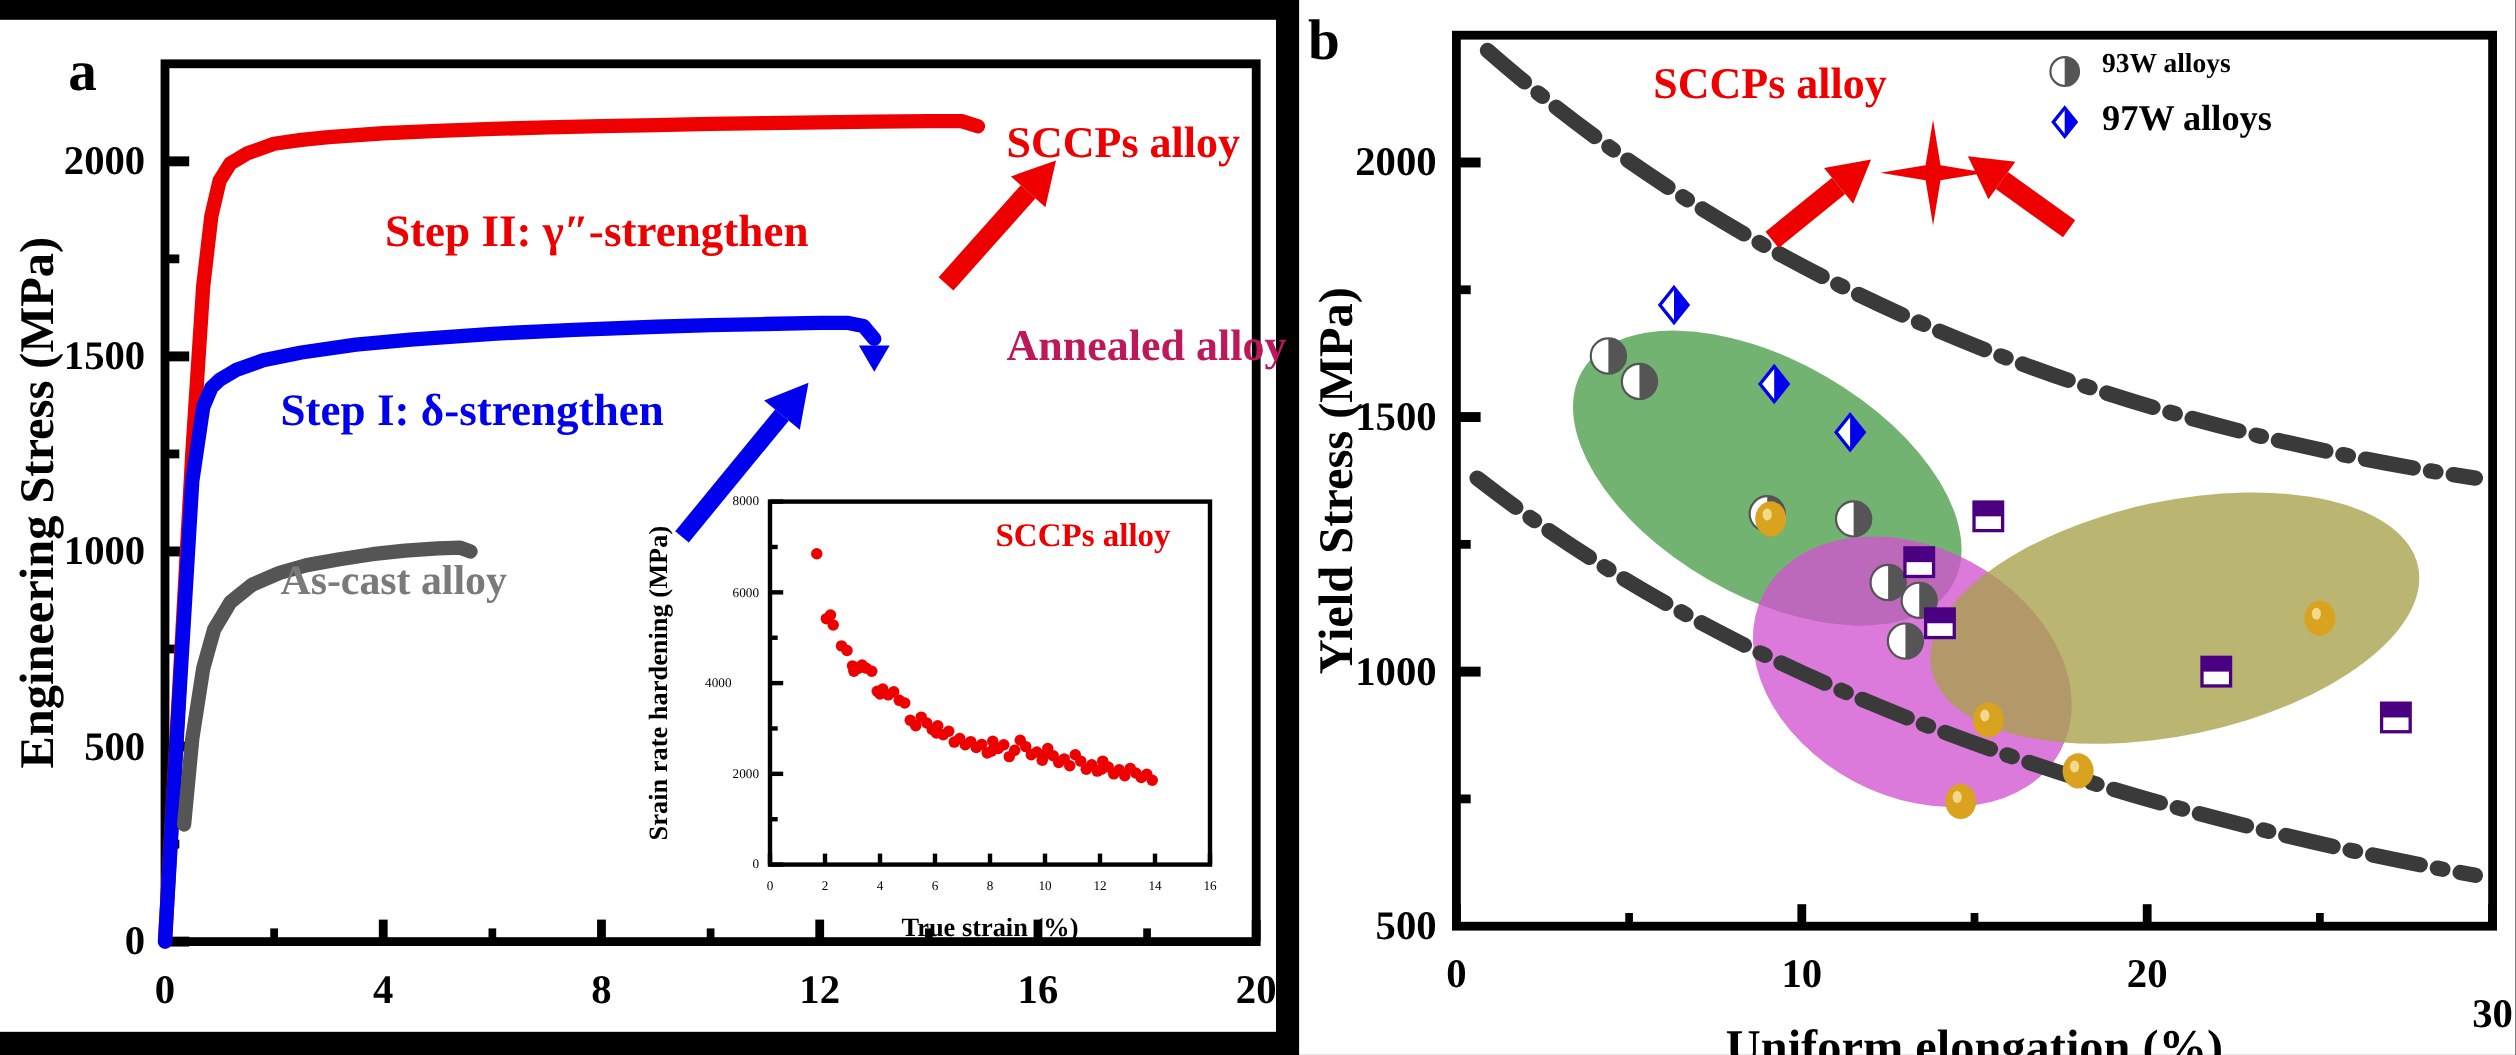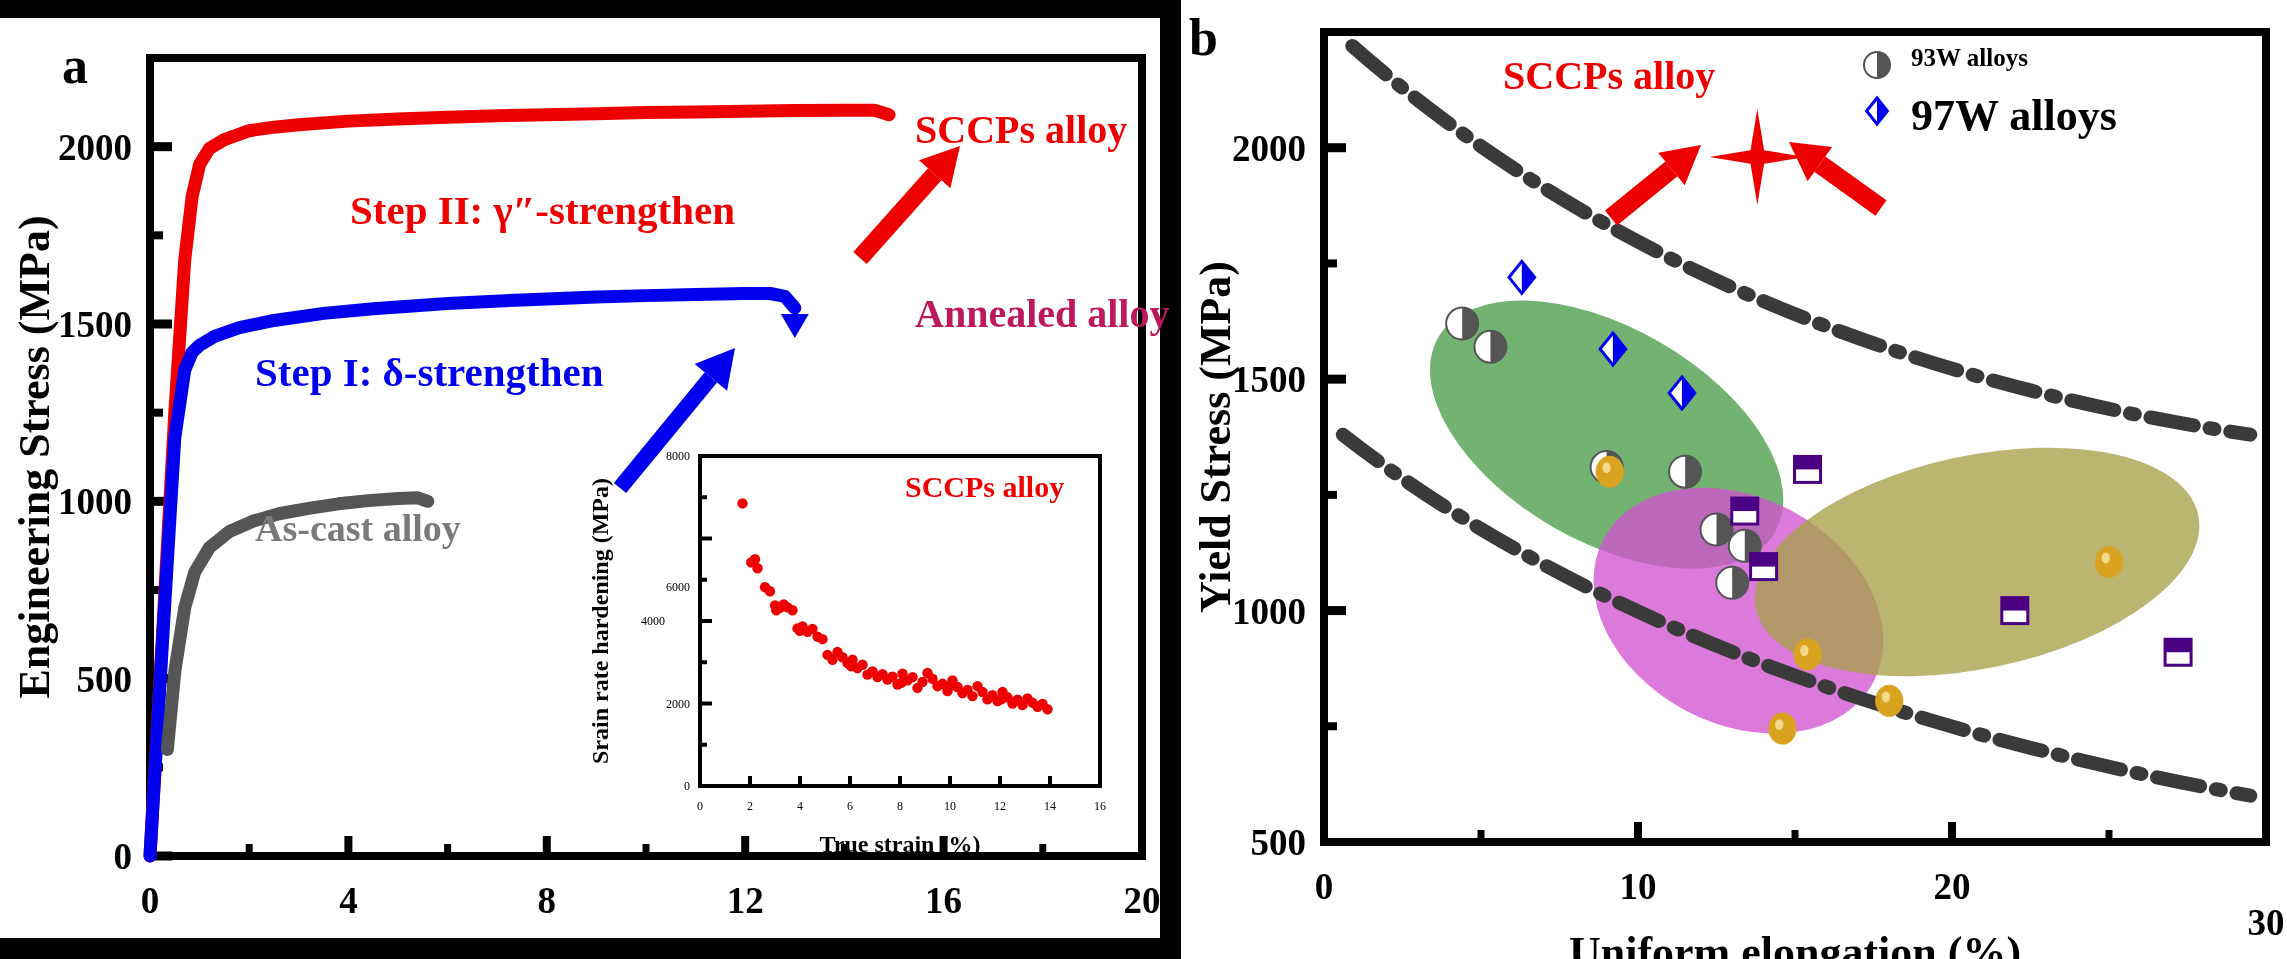"97W alloys" div.txt { font-size: 44px -> 33px }
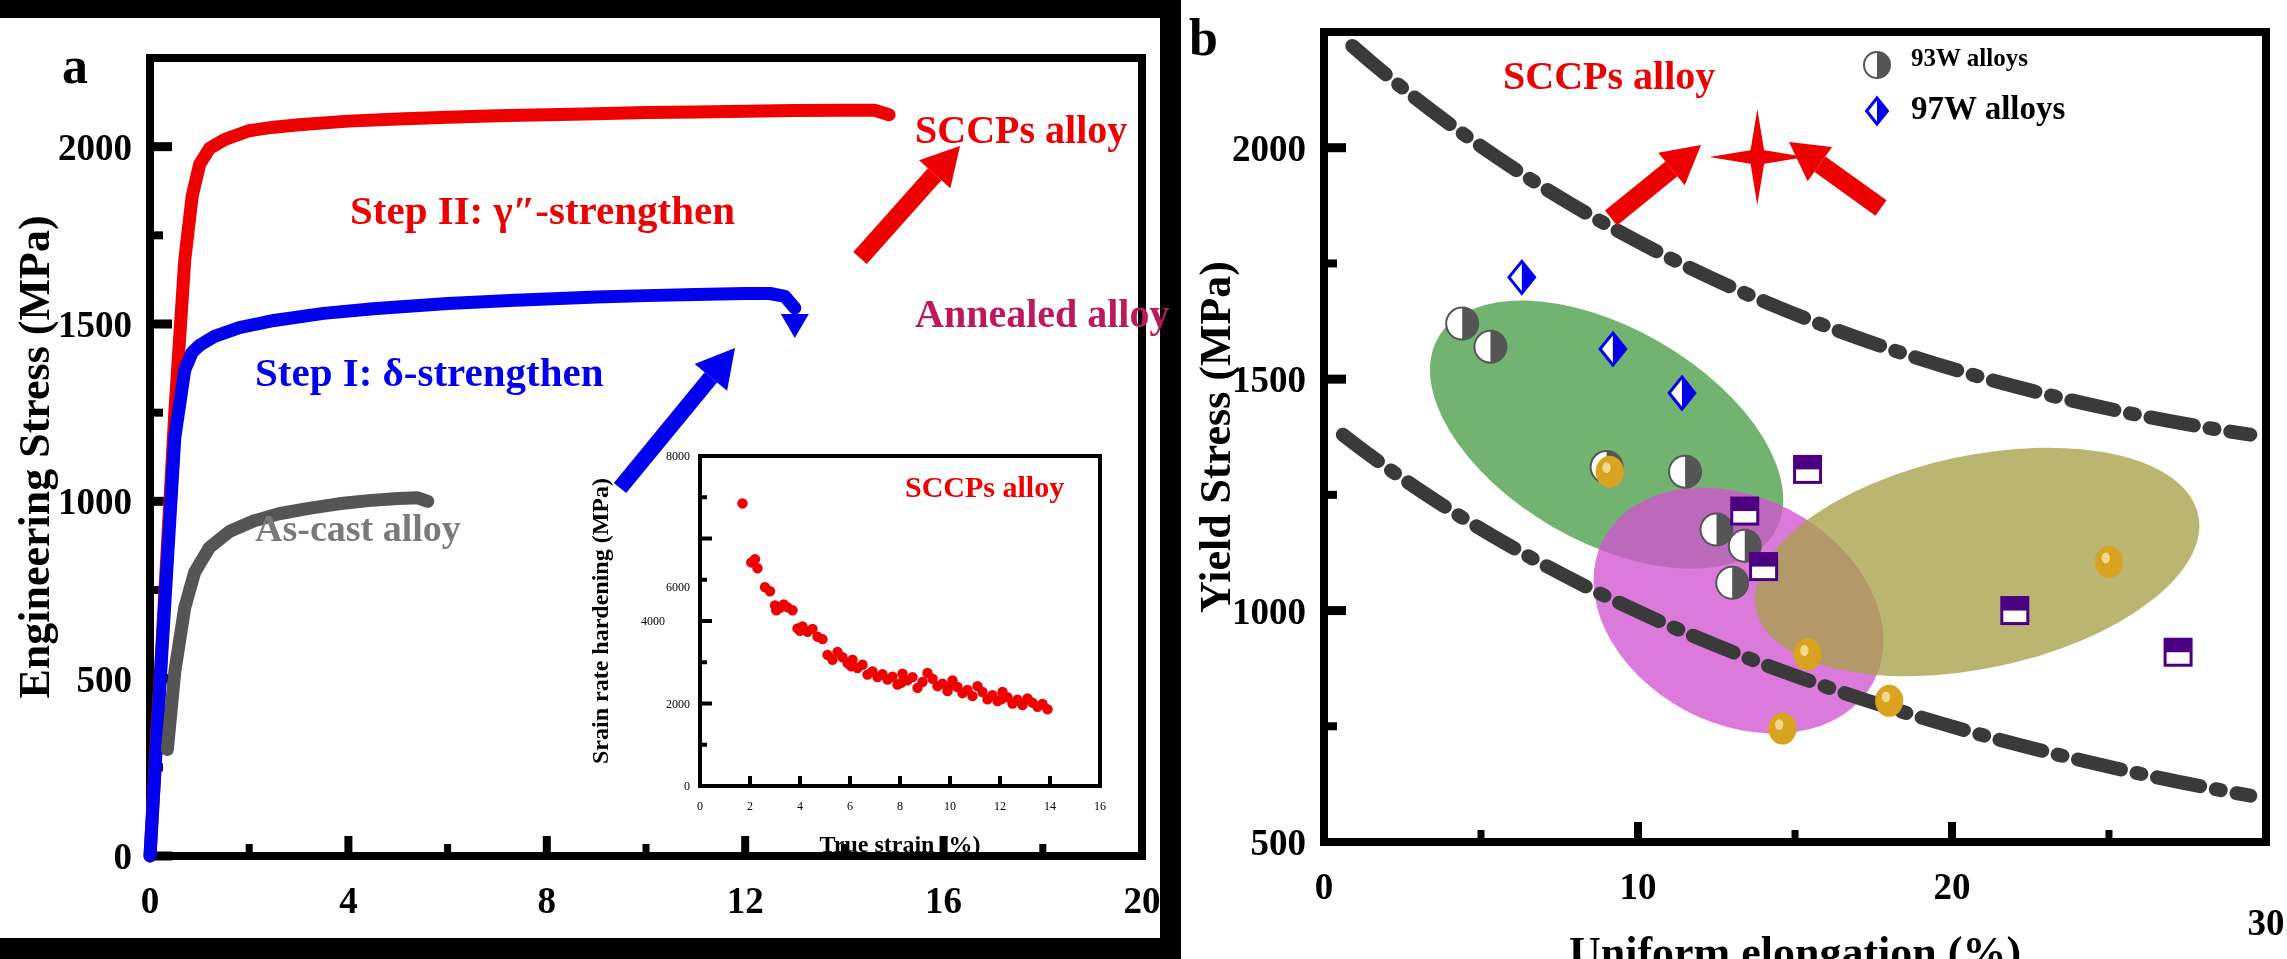"6000" div.txt { margin-top: 48px -> none }
